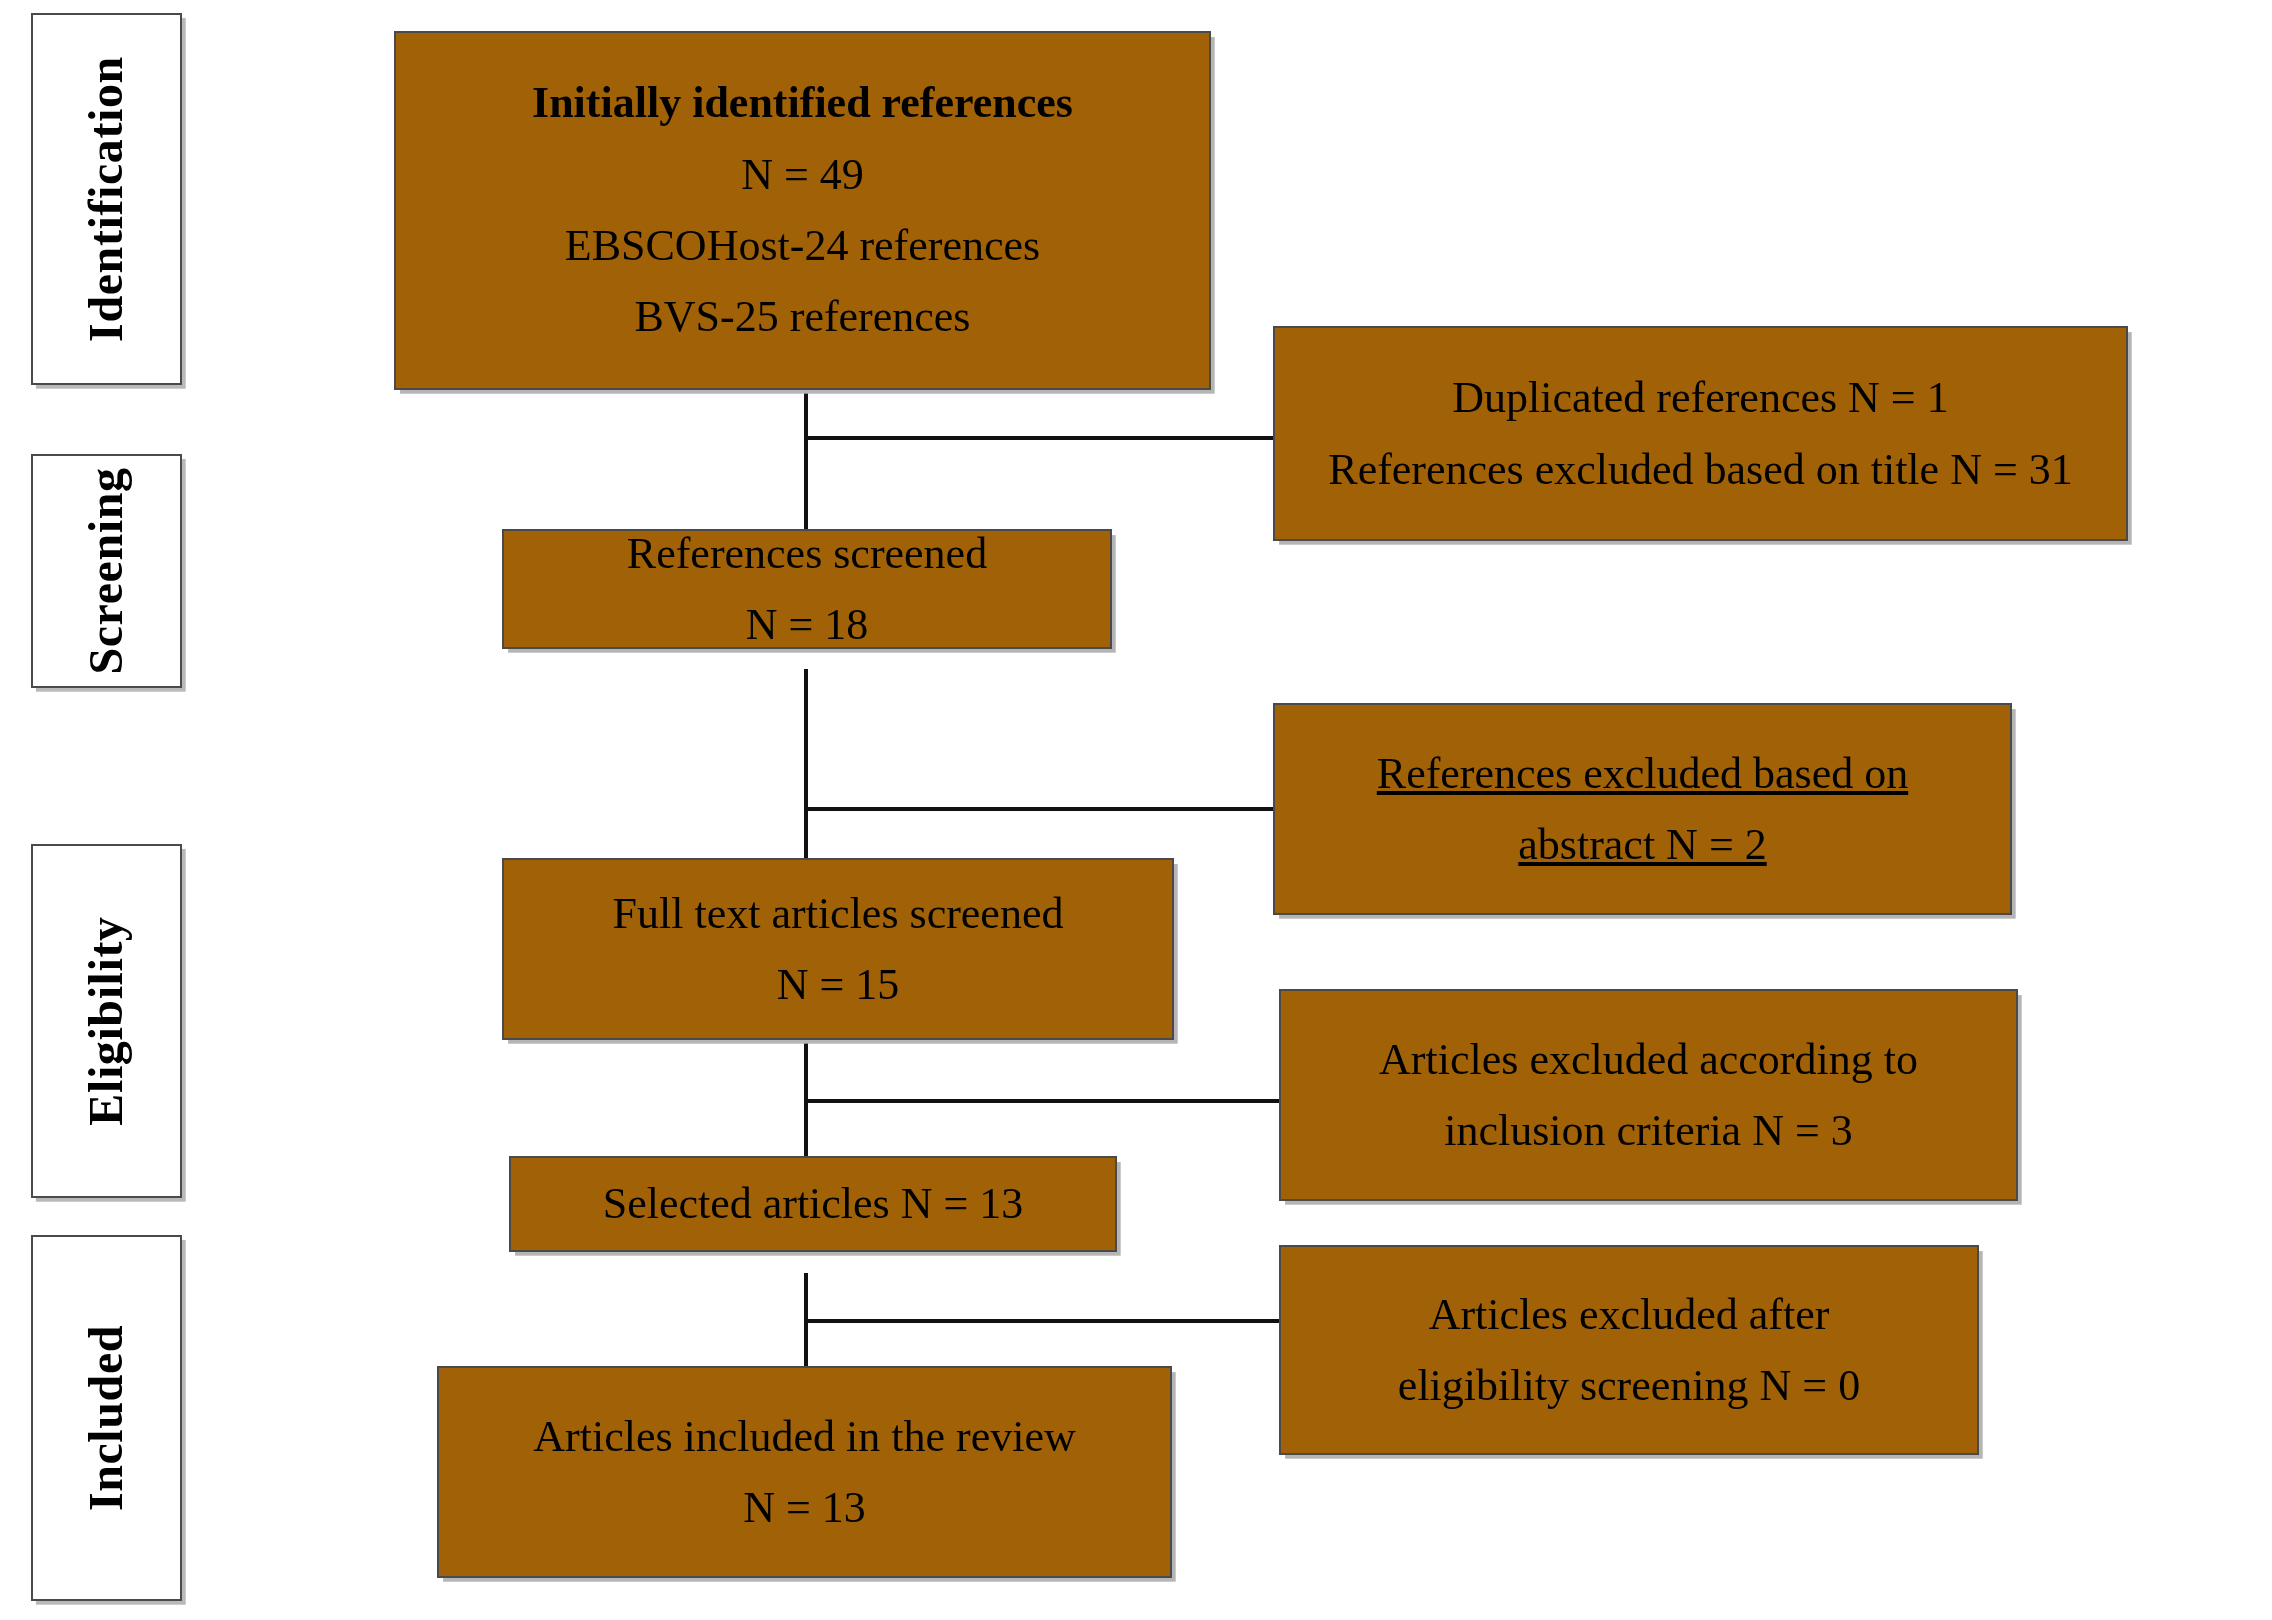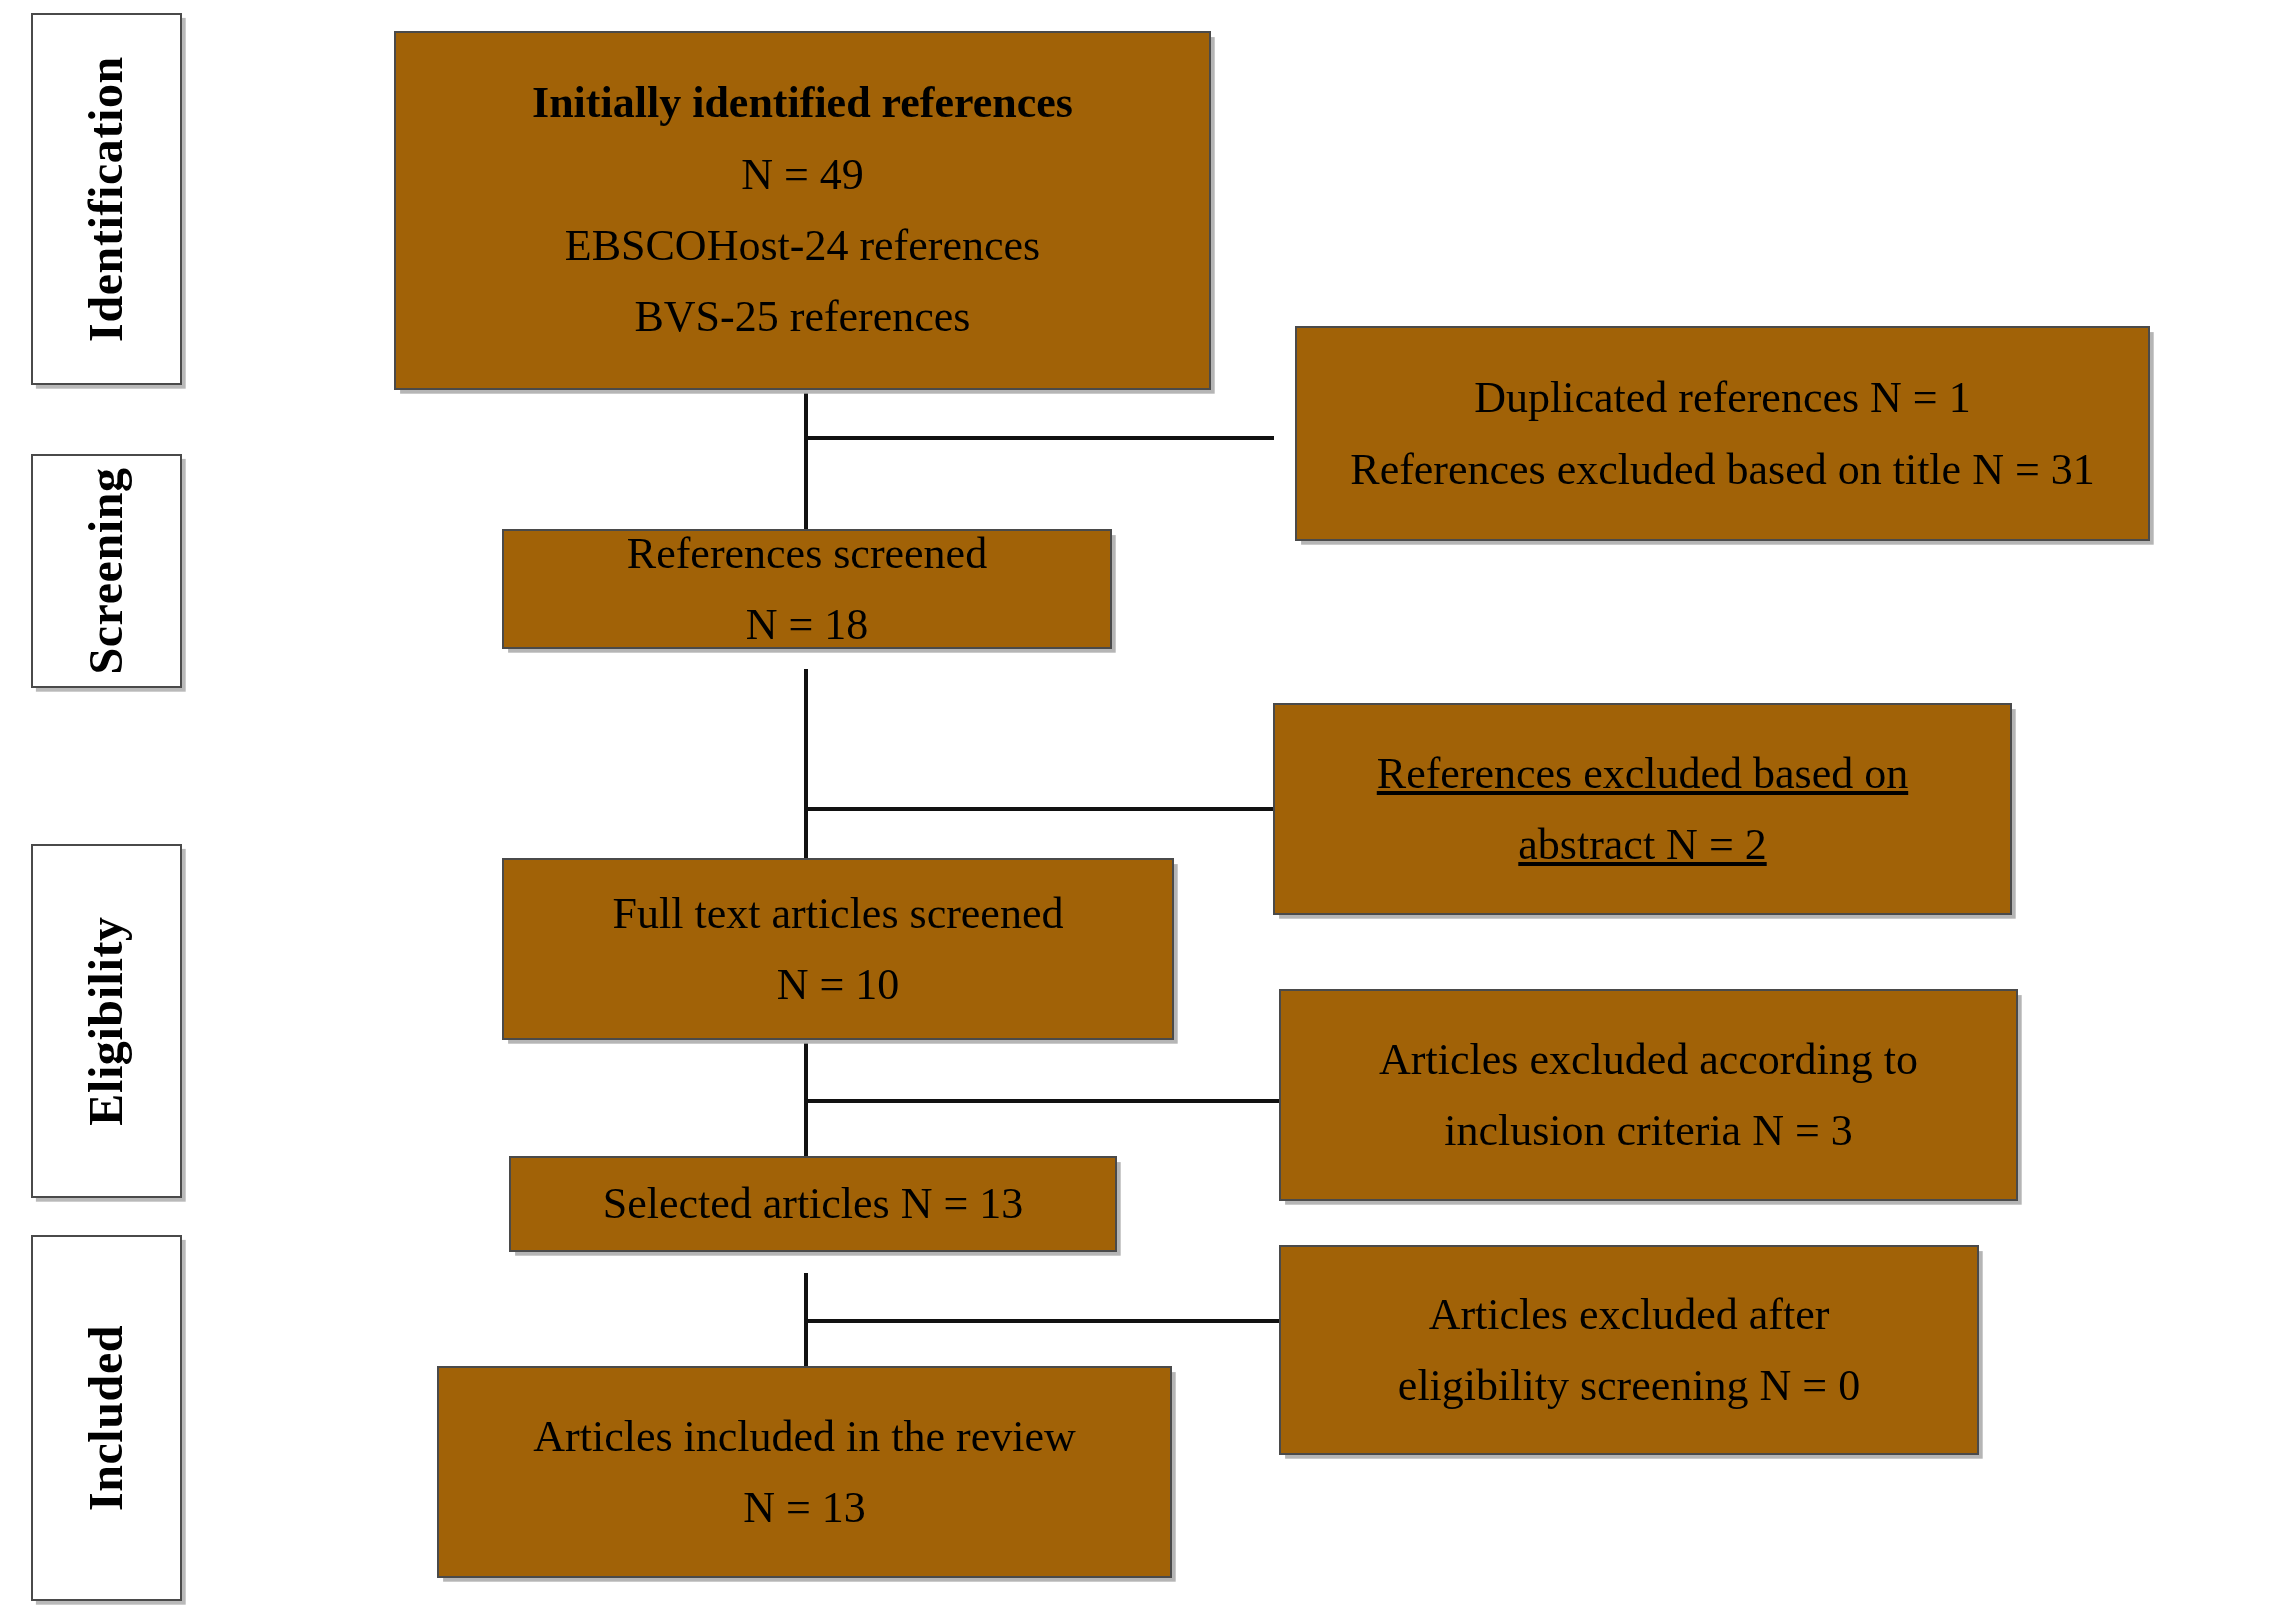"Duplicated references N = 1" div.flow-box { margin-left: 22px -> none }
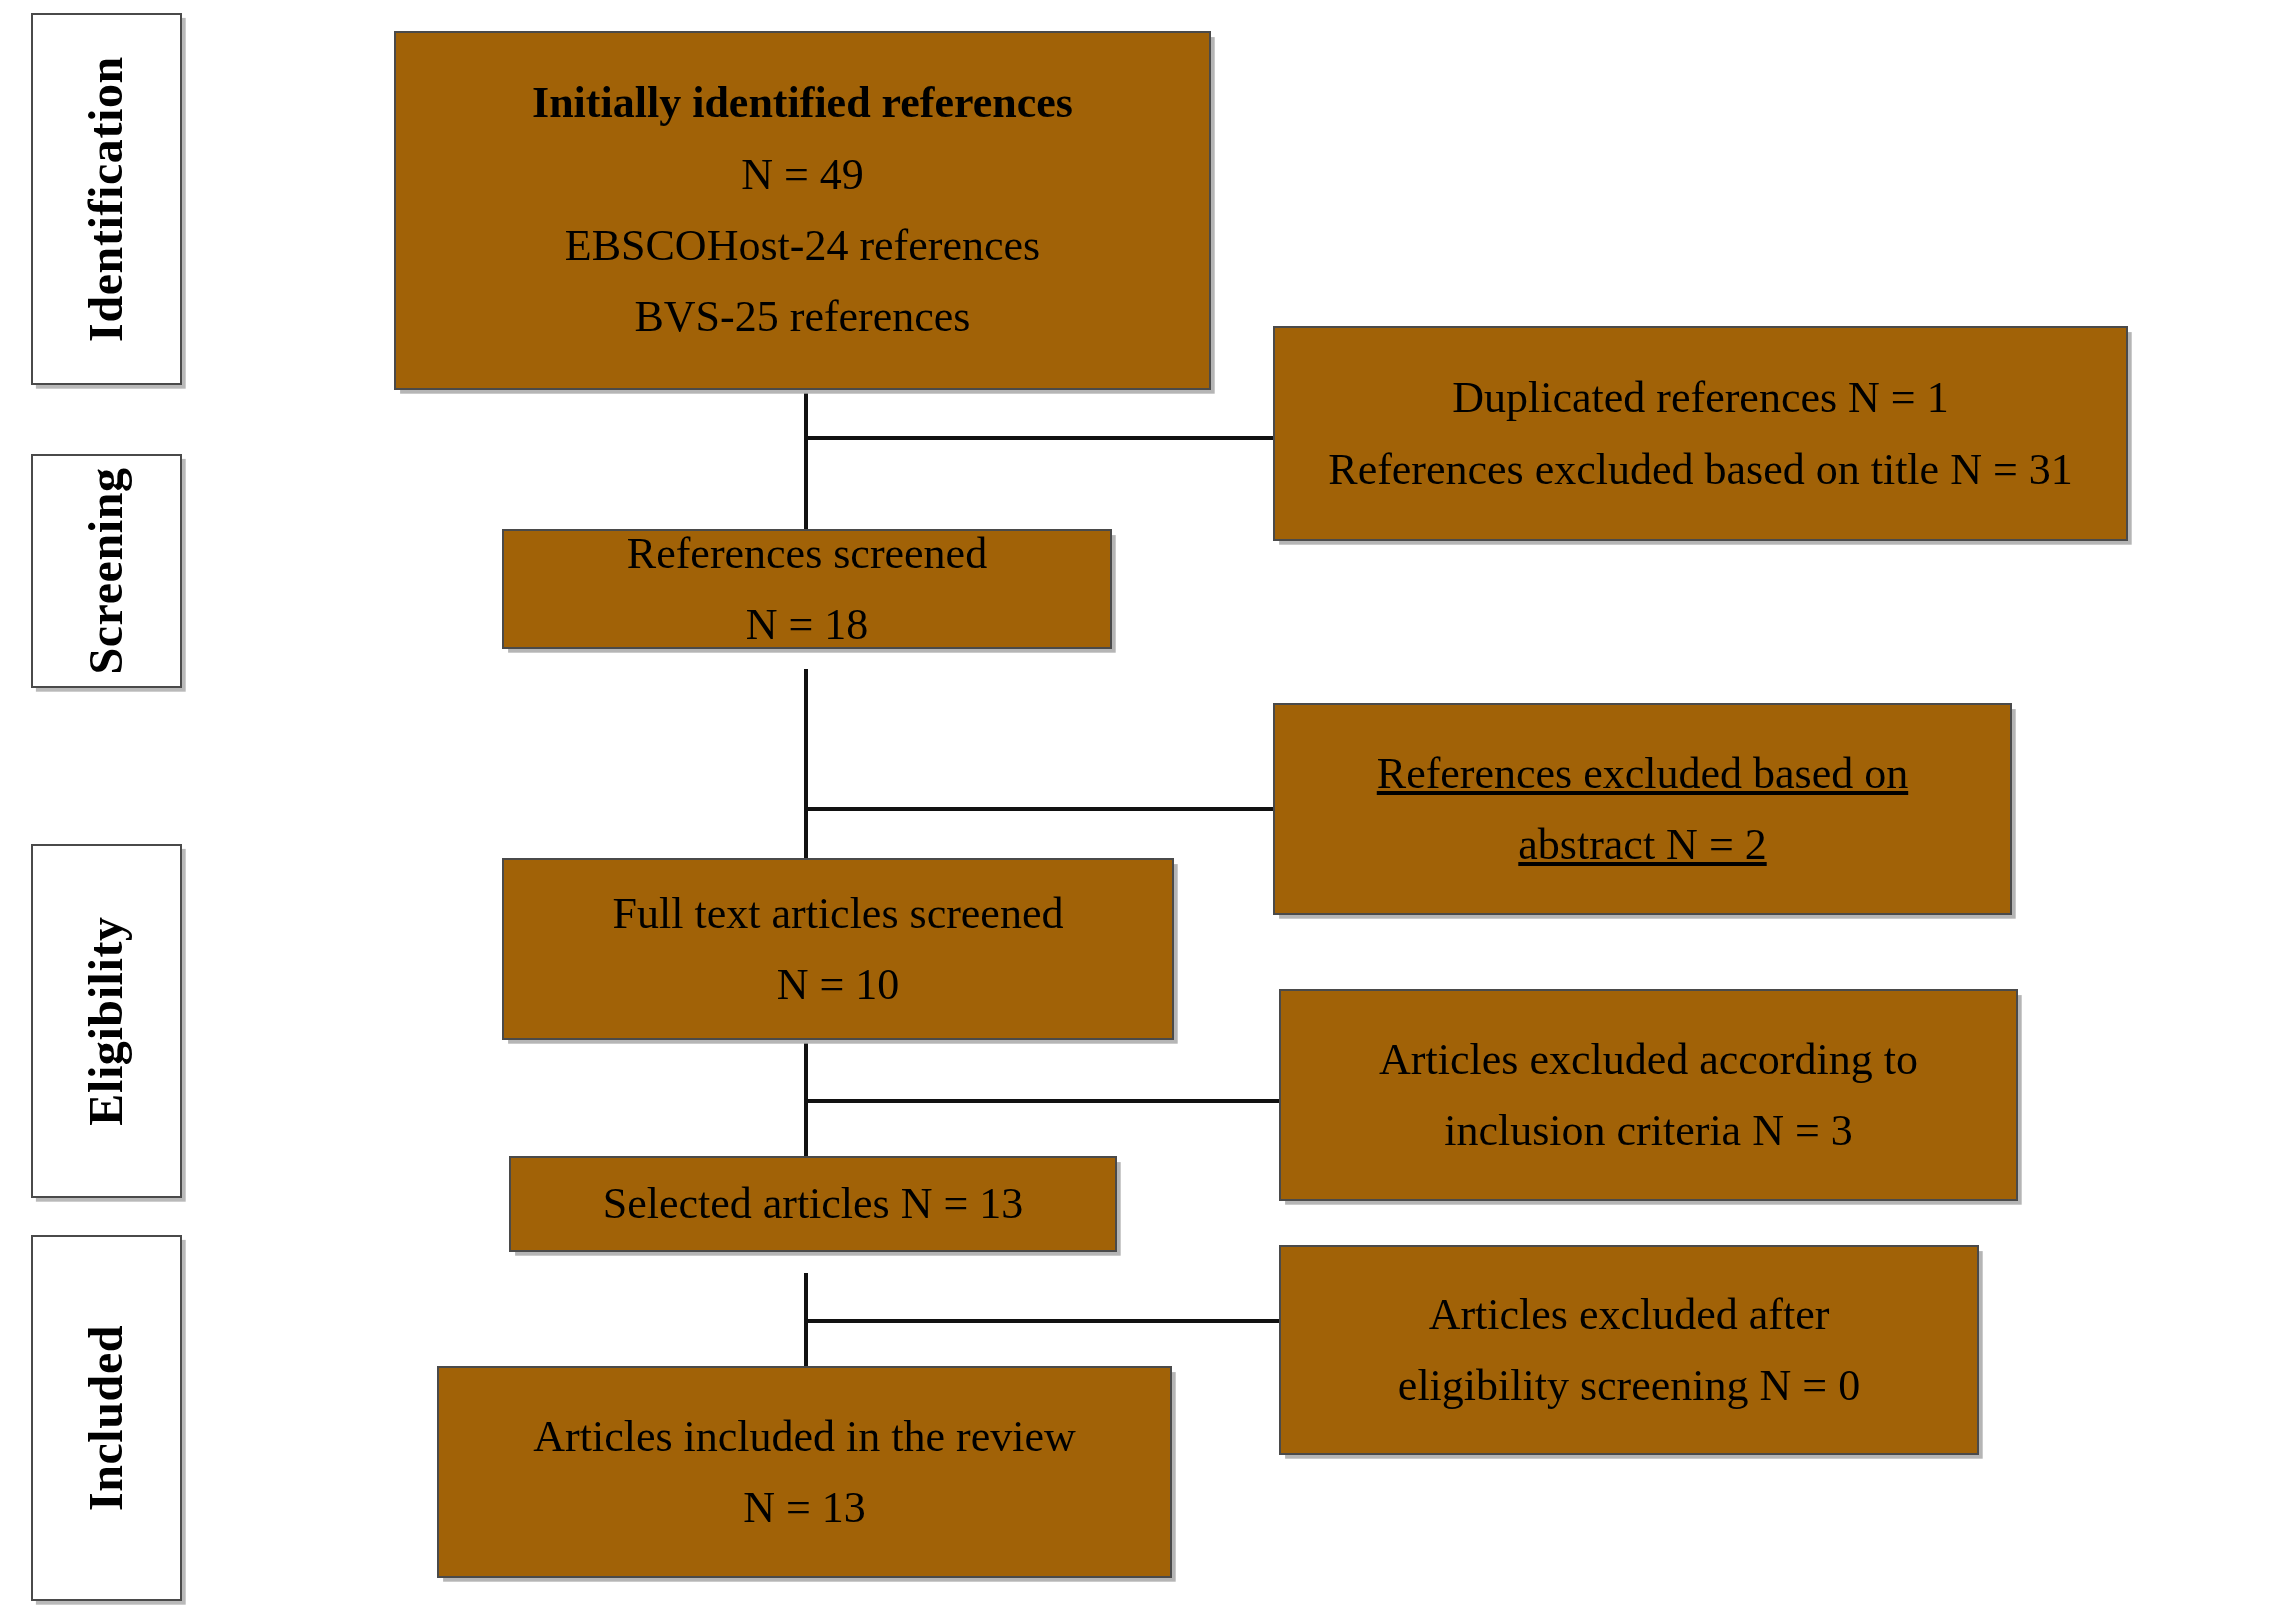"N = 10" div.line { text: 10 -> 15 }
